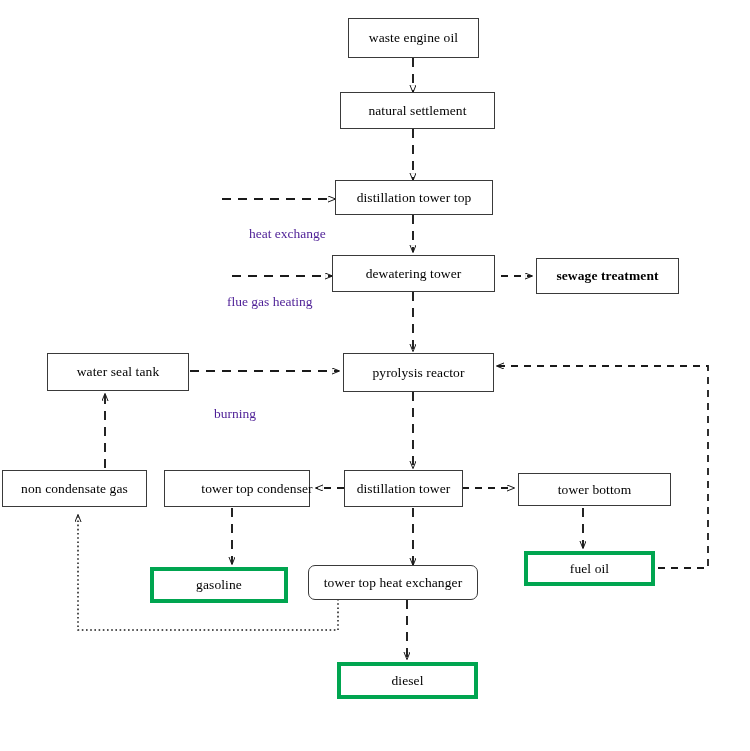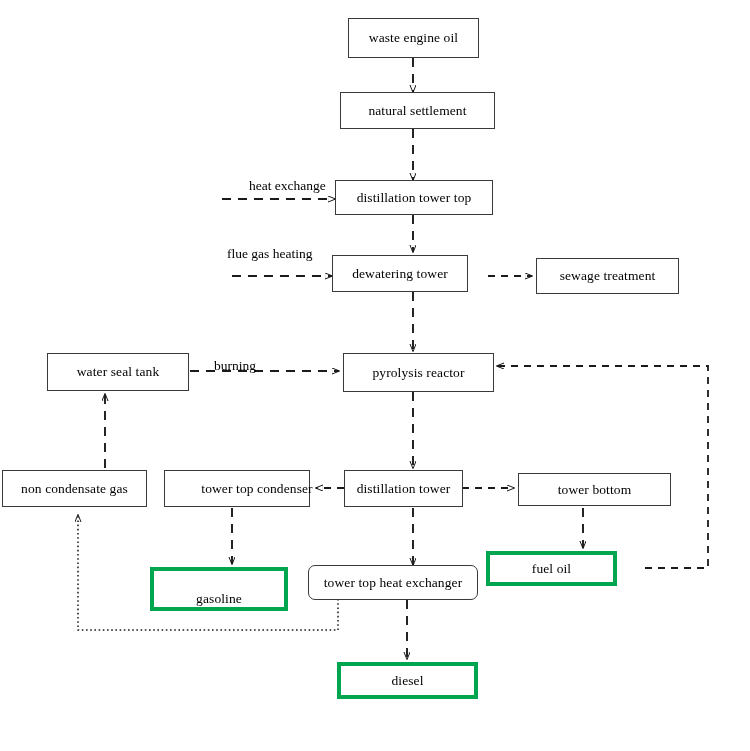"heat exchange" .edge-label { color: #000000 -> #4c1d95; margin-top: none -> 48px }
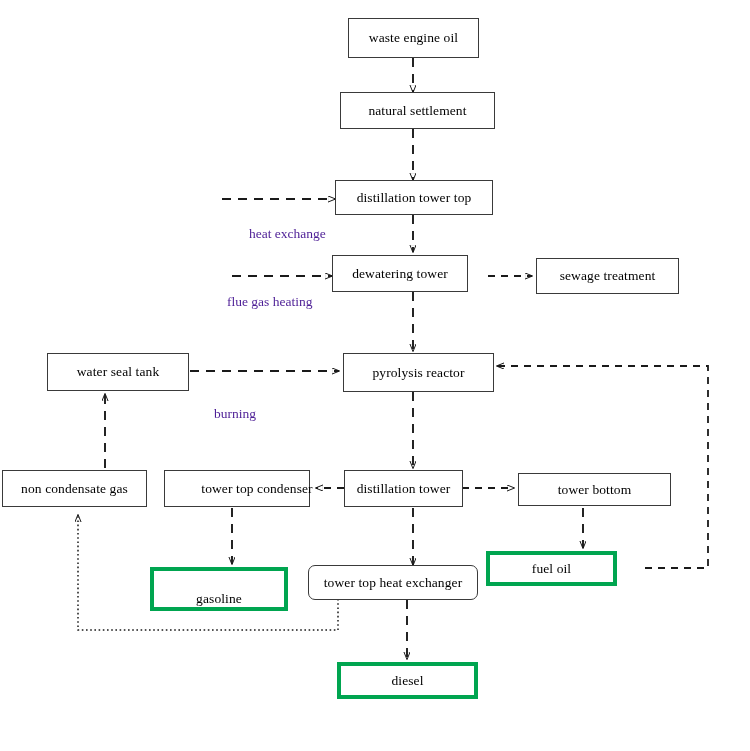"dewatering tower" div.node { width: 136px -> 163px }
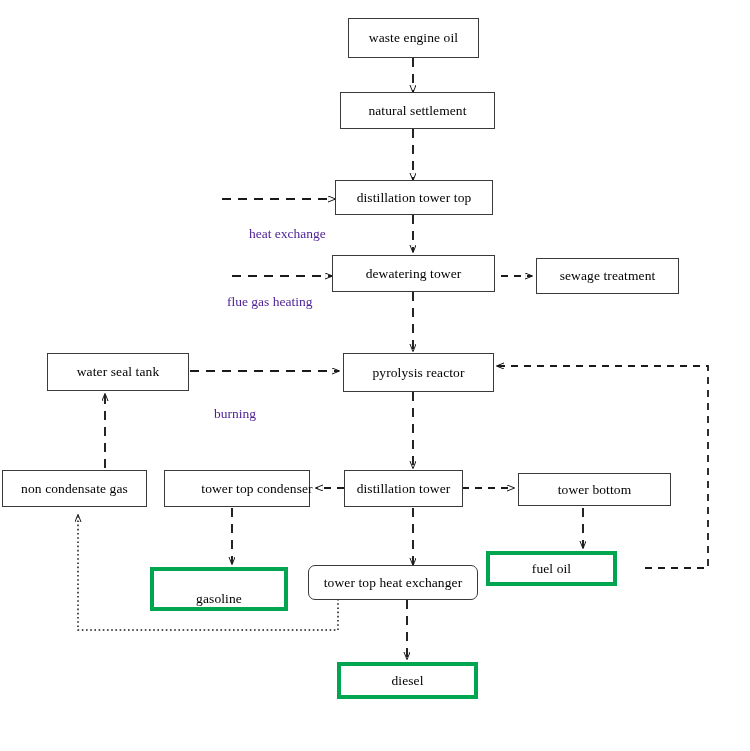"sewage treatment" div.node { font-weight: none -> bold }
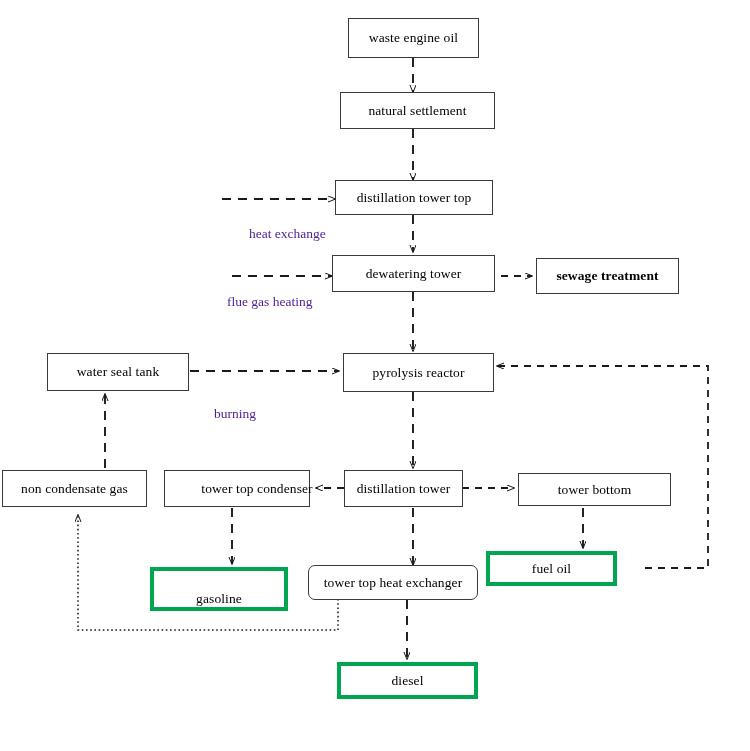"fuel oil" div.node { left: 486px -> 524px }
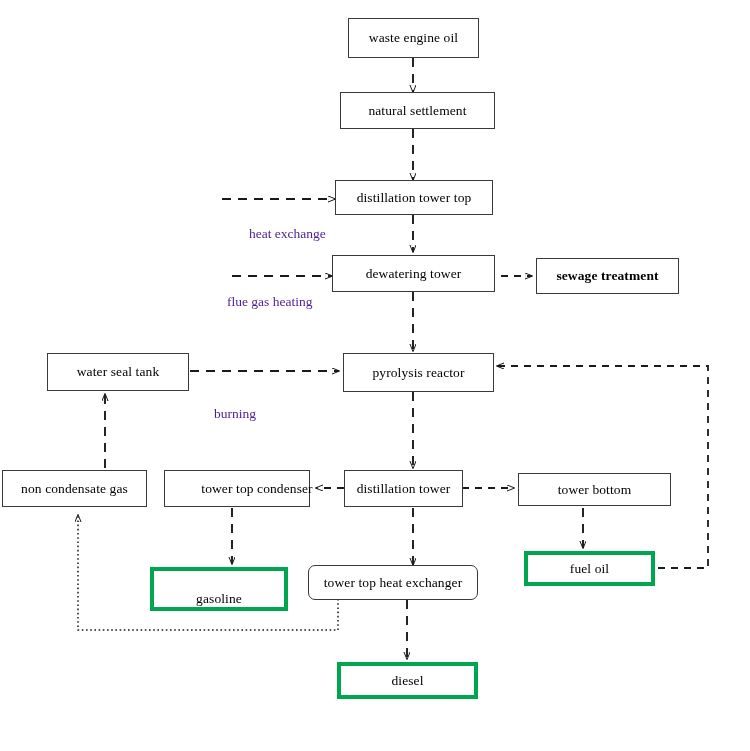"gasoline" div.node { align-items: flex-end -> none; height: 44px -> 36px }
